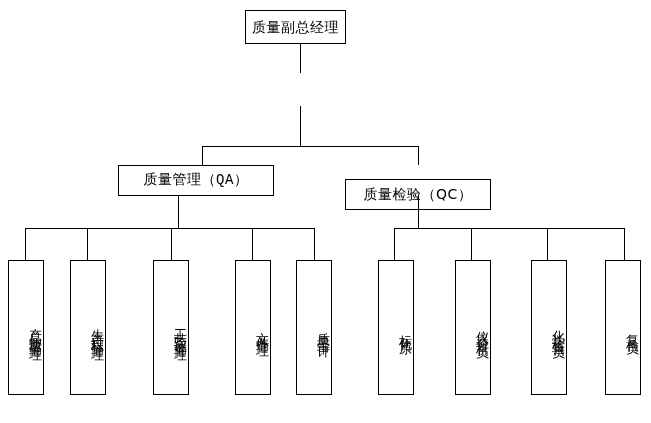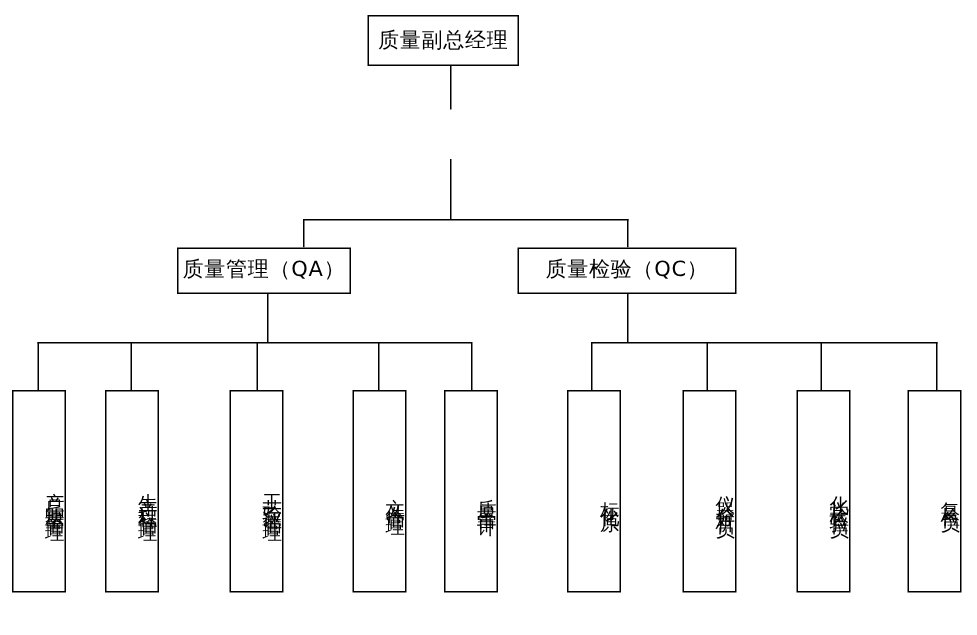"质量管理（QA）" div.node { font-family: none -> Liberation Mono, monospace; width: 116px -> 156px }
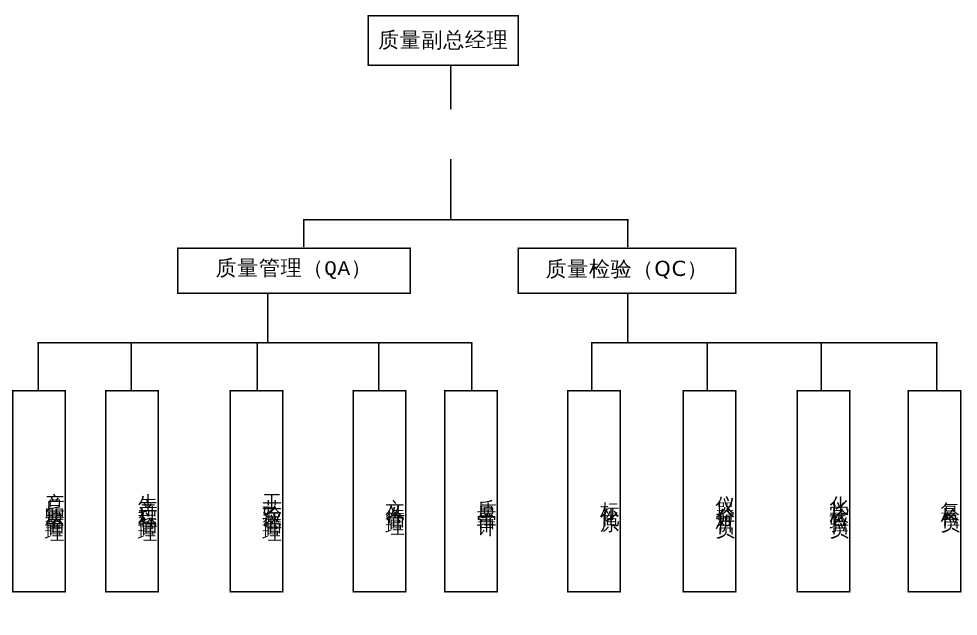"质量检验（QC）" div.node { top: 165px -> 179px }
